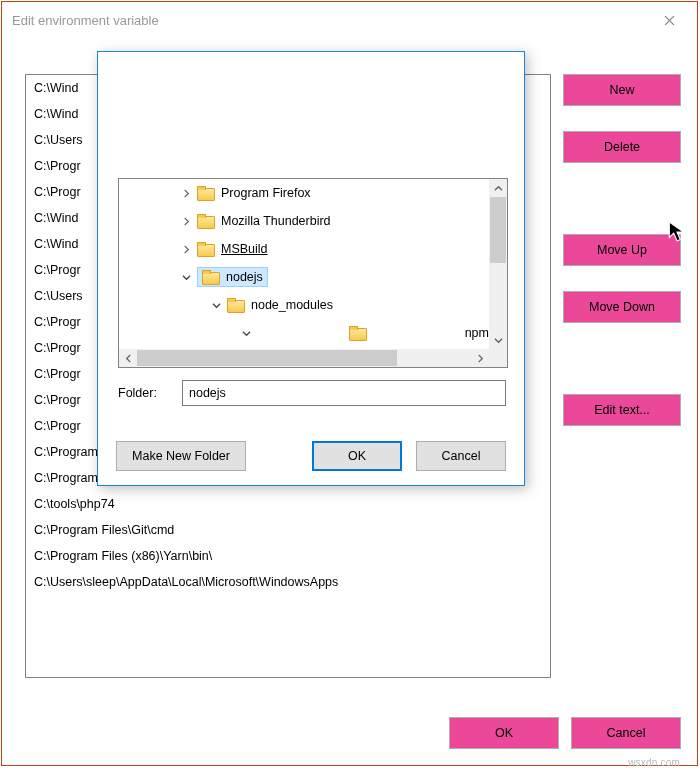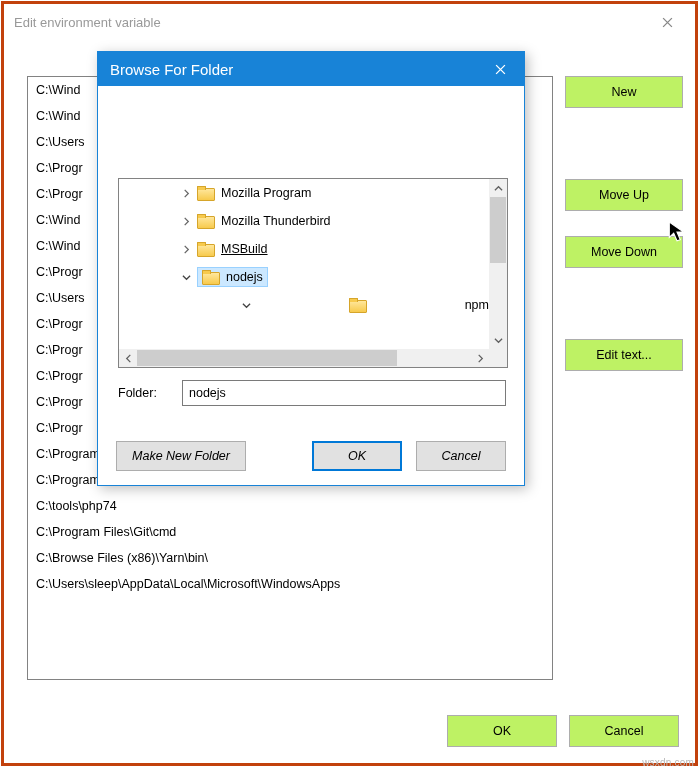"Edit environment variable" .outer-window { border: 3px solid #c2410c -> 1px solid #c2410c }
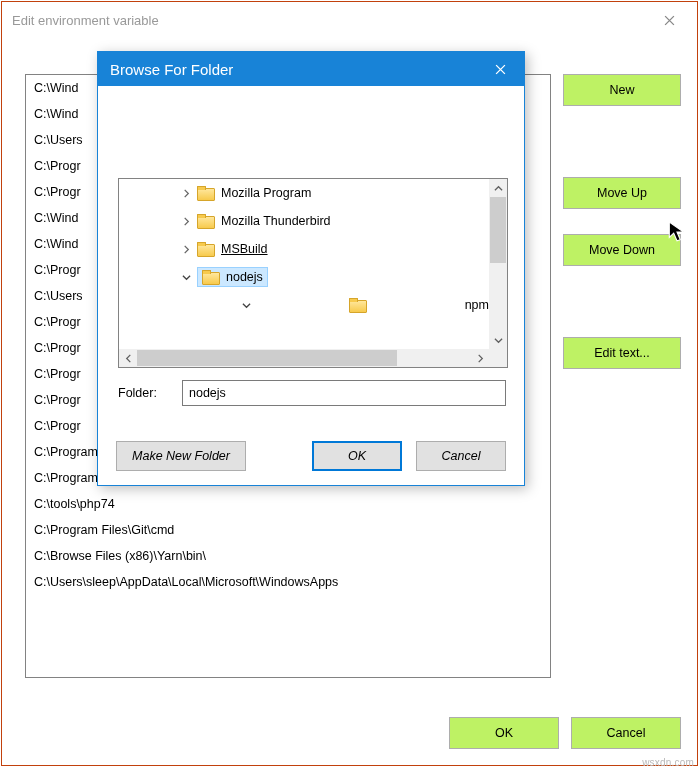"Browse For Folder" div.modal-titlebar { html: <div> <span>Browse For Folder</span> <span> <svg> <path></path> </svg> </span> </div> -> none }
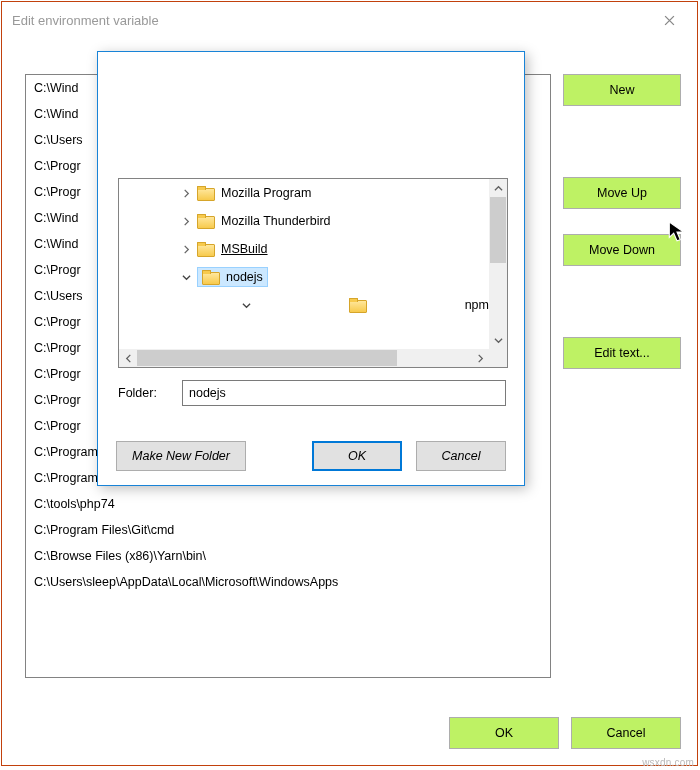"New" .winbtn { background: #bef264 -> #ec4899 }
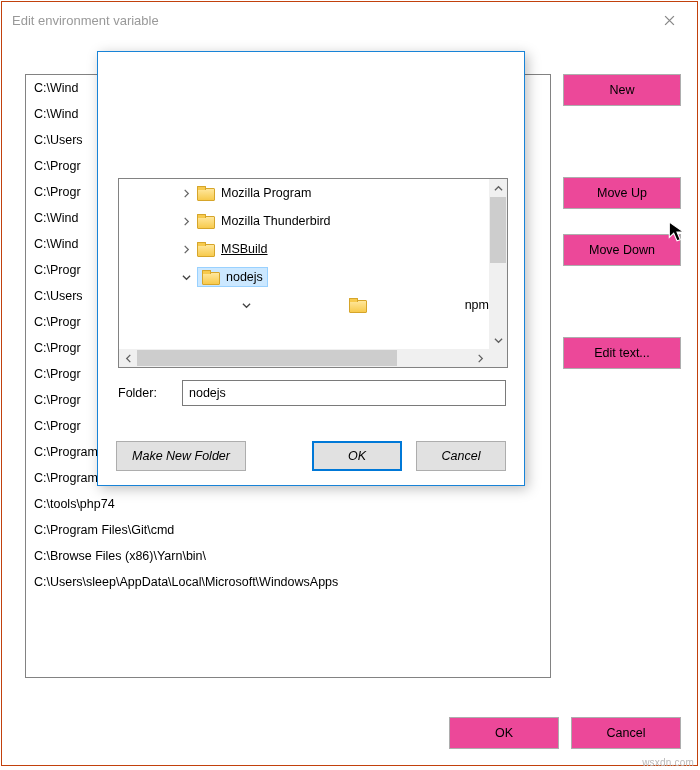"Delete" div.winbtn { html: none -> <div>Delete</div> }
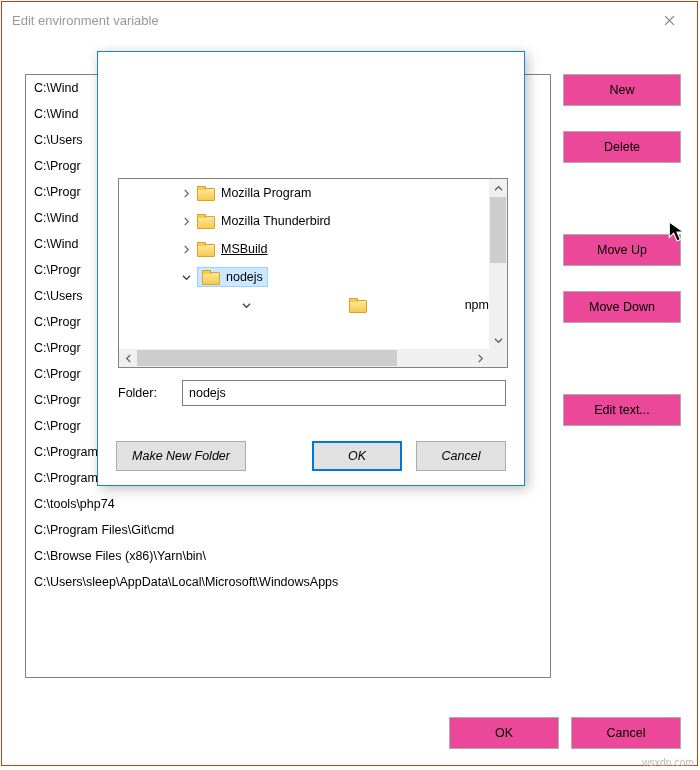"Mozilla Program" span { text: Mozilla Program -> Program Firefox }
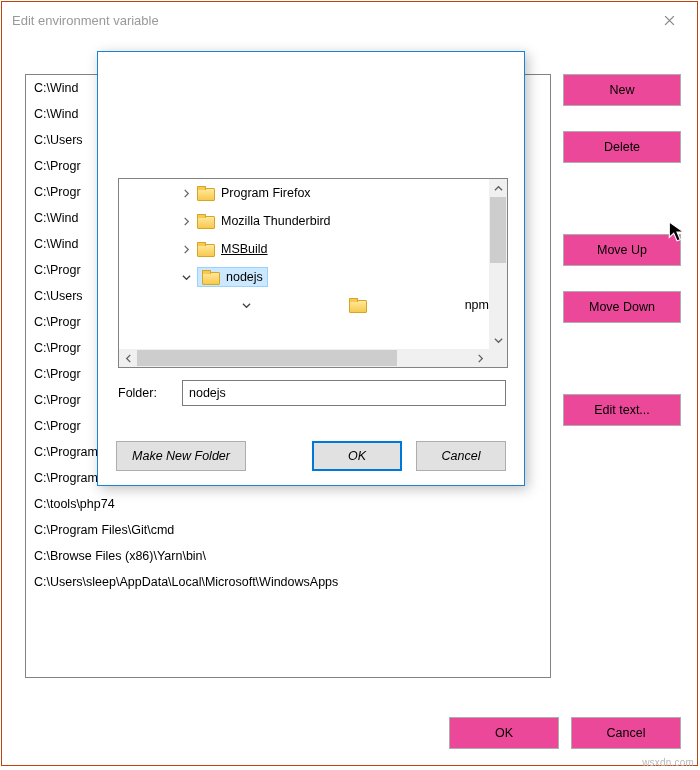"node_modules" div.tree-row { html: none -> <div> <span> <svg> <path></path> </svg> </span> <span></span> <span>node_modules</span> </div> }
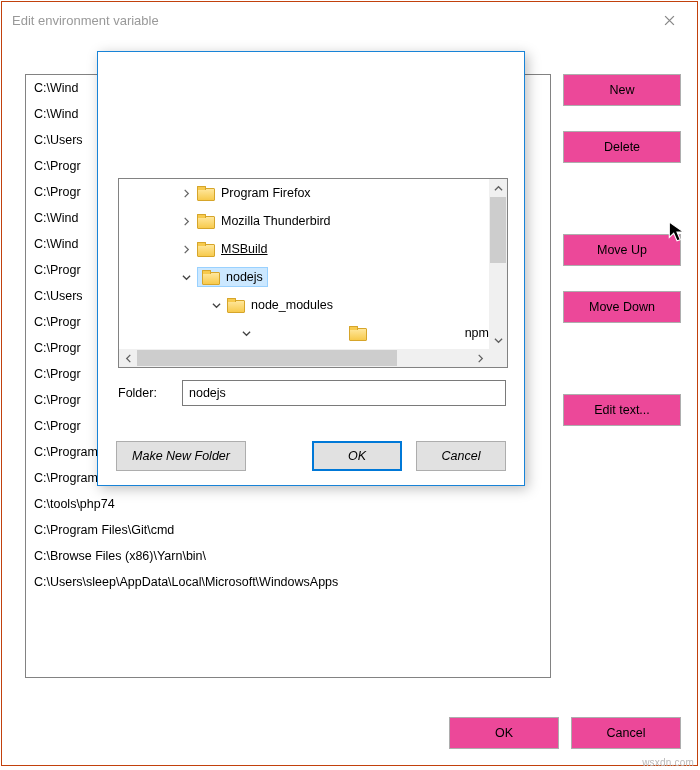"Make New Folder" .modal-buttons { font-style: italic -> none }
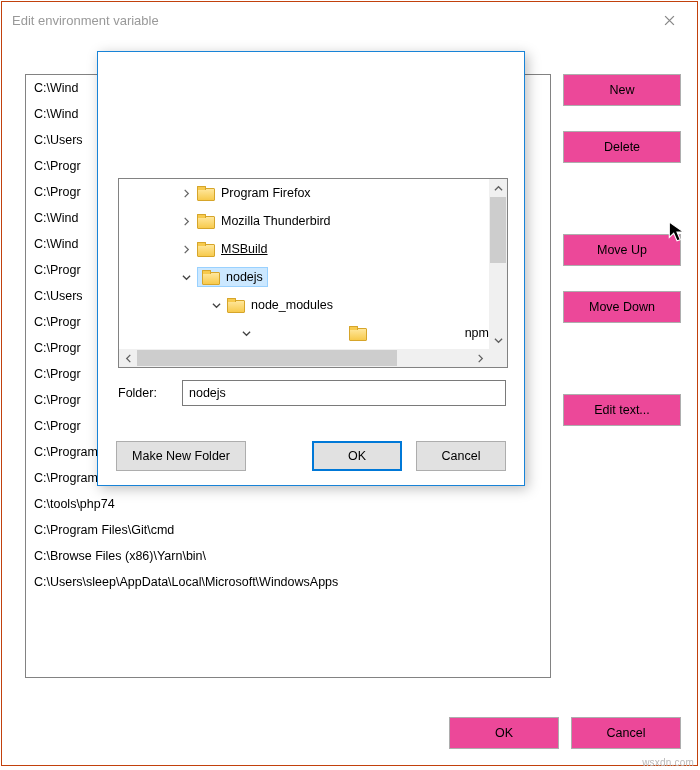"C:\Browse Files (x86)\Yarn\bin\" div.path-item { text: Browse -> Program }
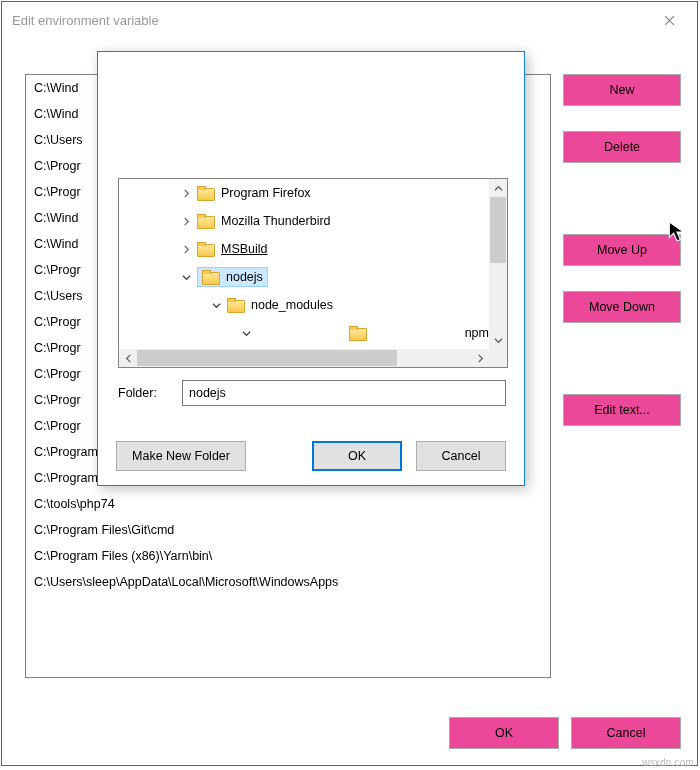"wsxdn.com" .watermark { right: 6px -> 20px }
